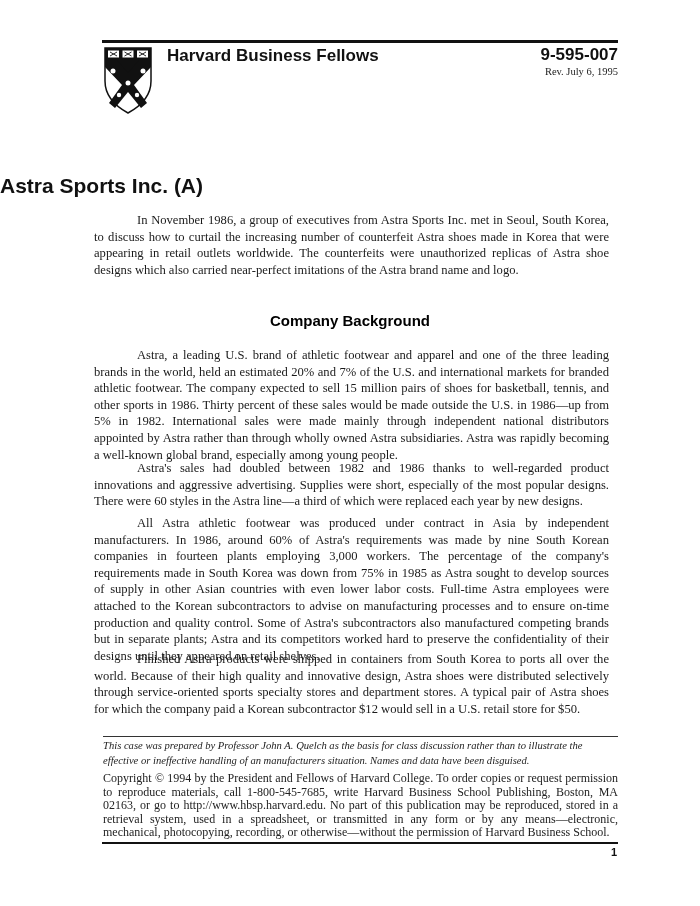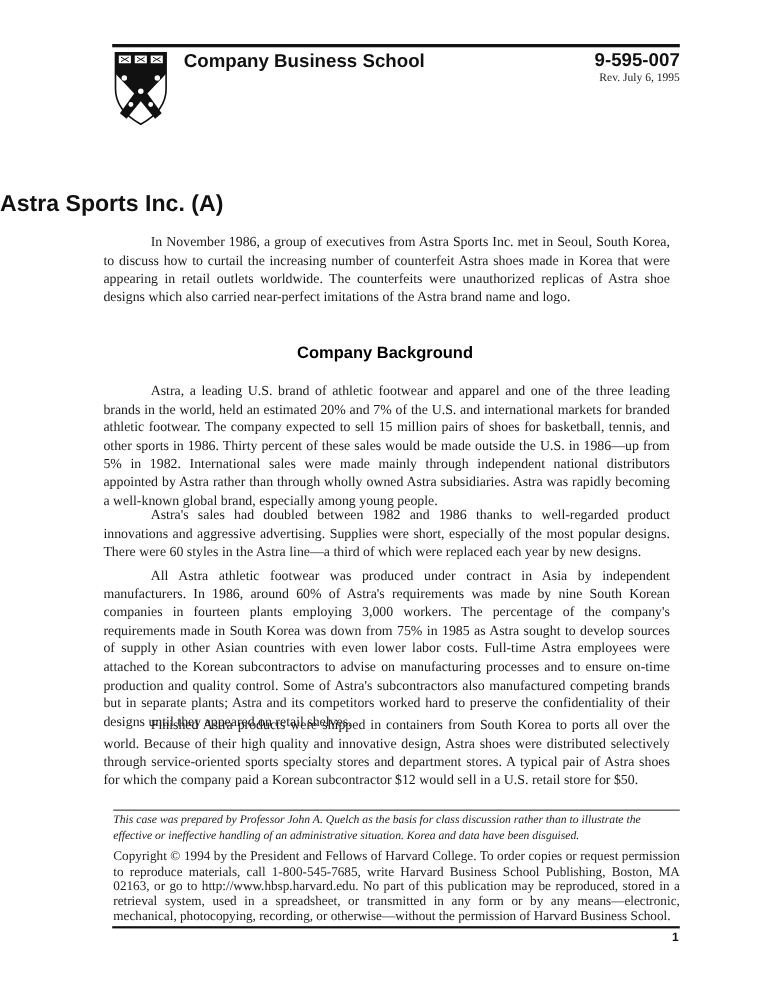"Company Business School" div.school { text: Company Business School -> Harvard Business Fellows }
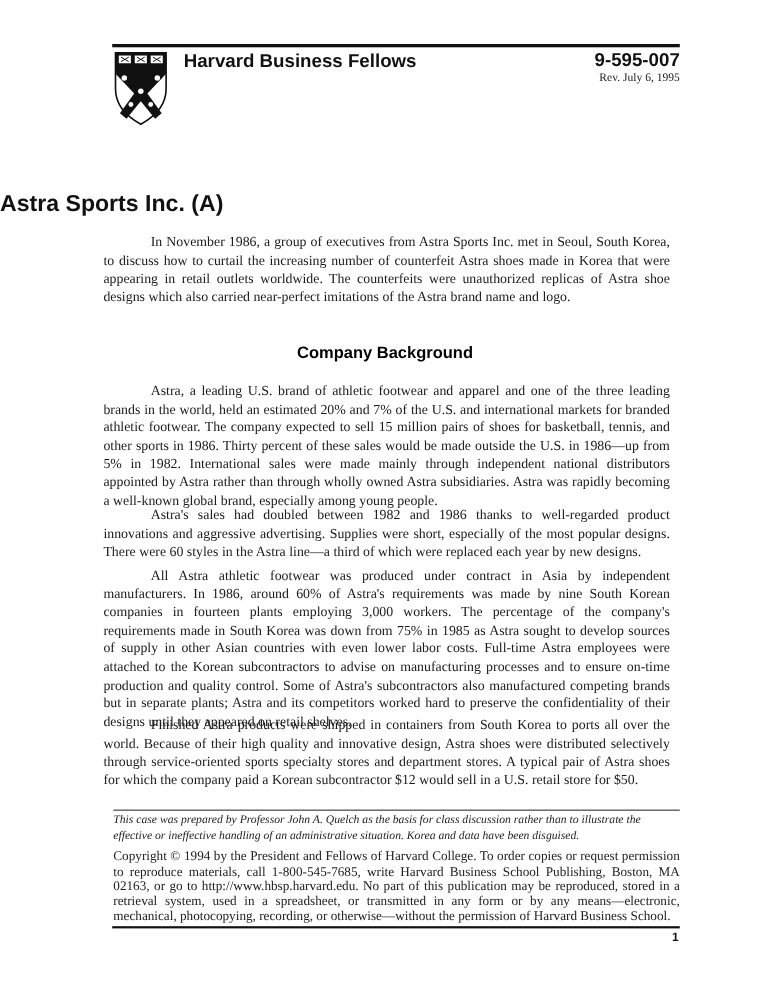"This case was prepared by" p.disclaimer { text: administrative situation. Korea -> manufacturers situation. Names }
